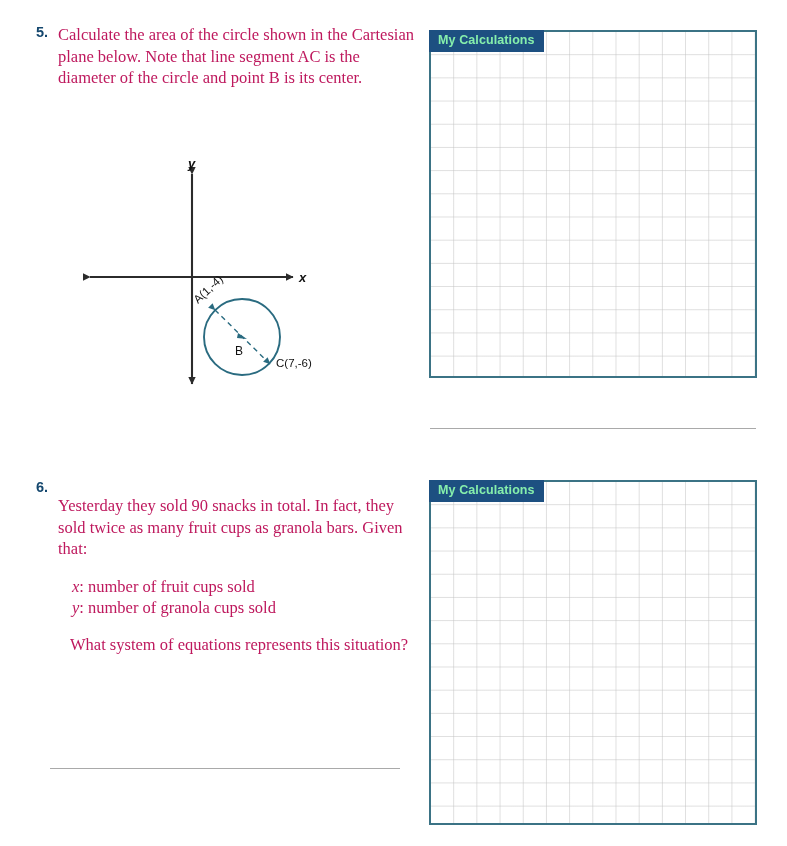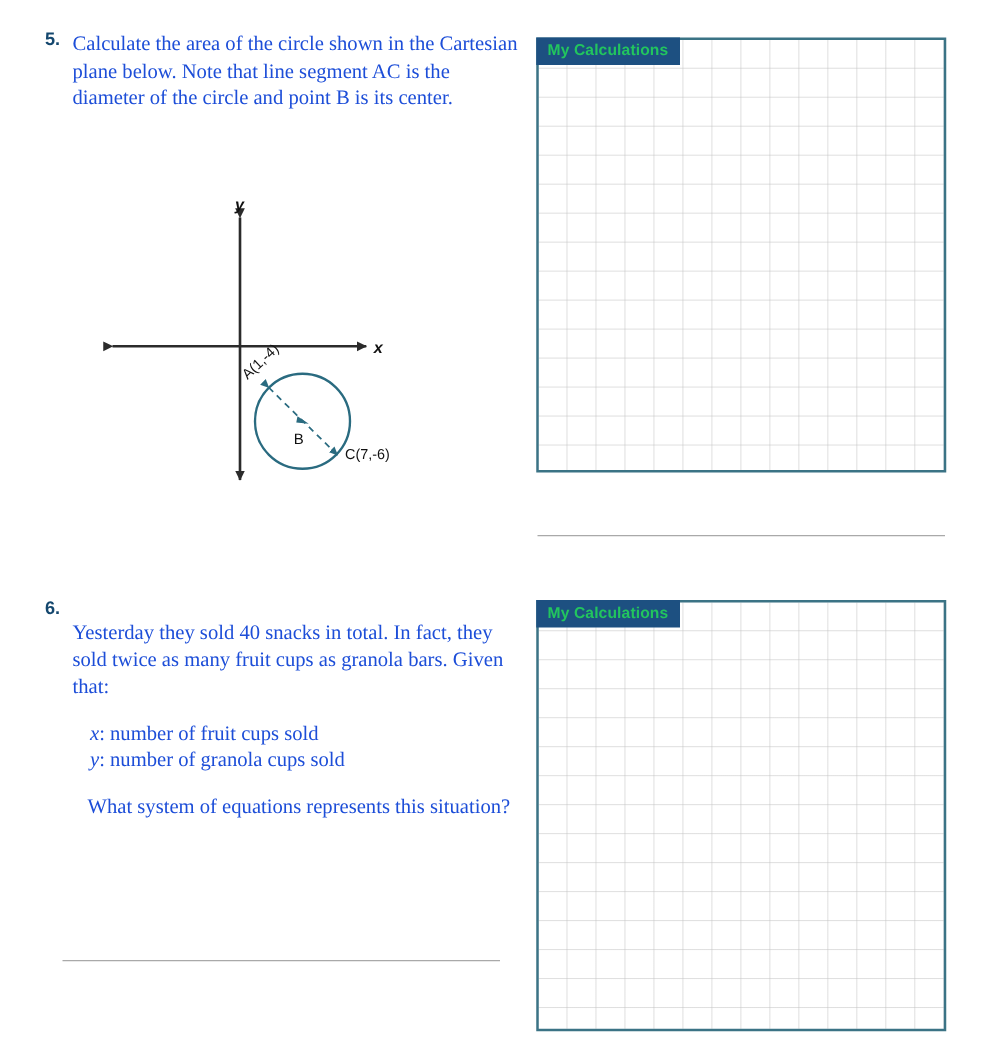"Calculate the area of the" .q-text { color: #1d4ed8 -> #be185d }
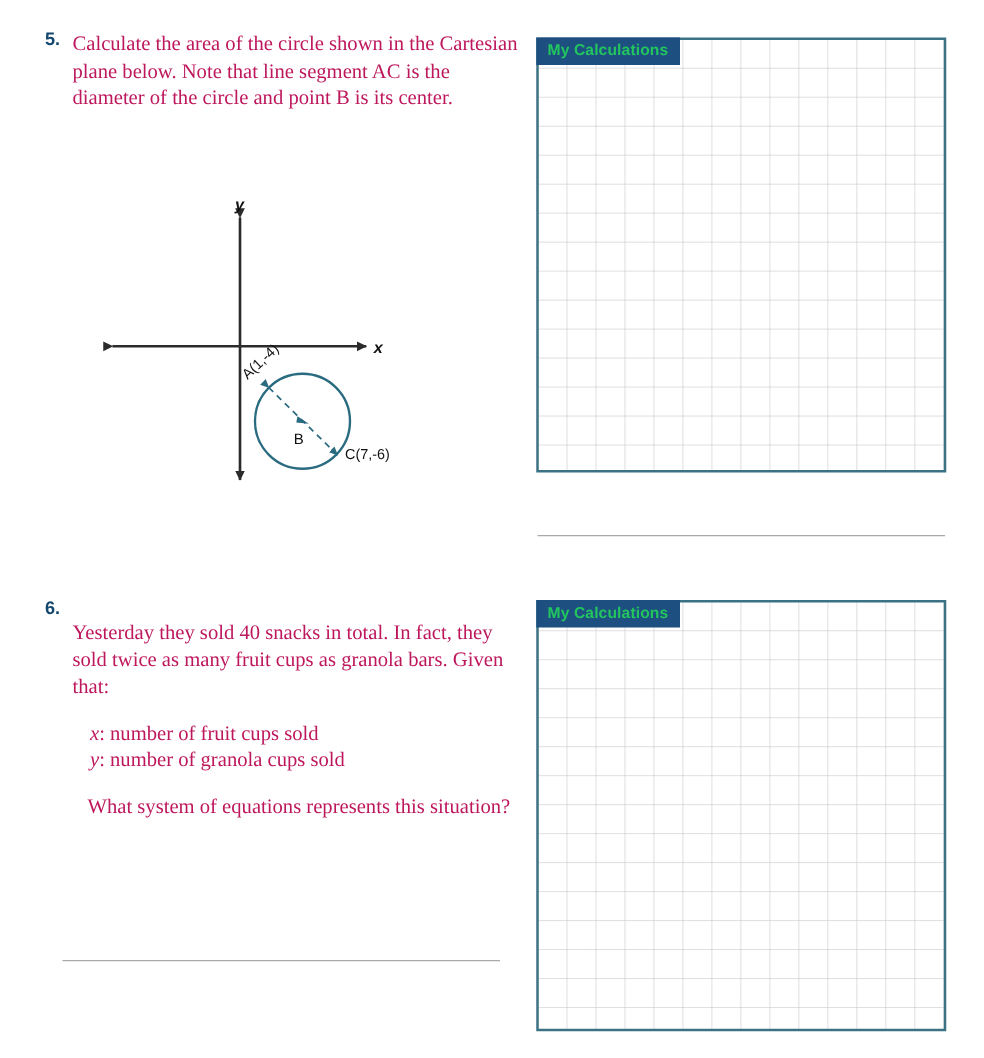"My Calculations" .calc-banner { color: #22c55e -> #86efac }
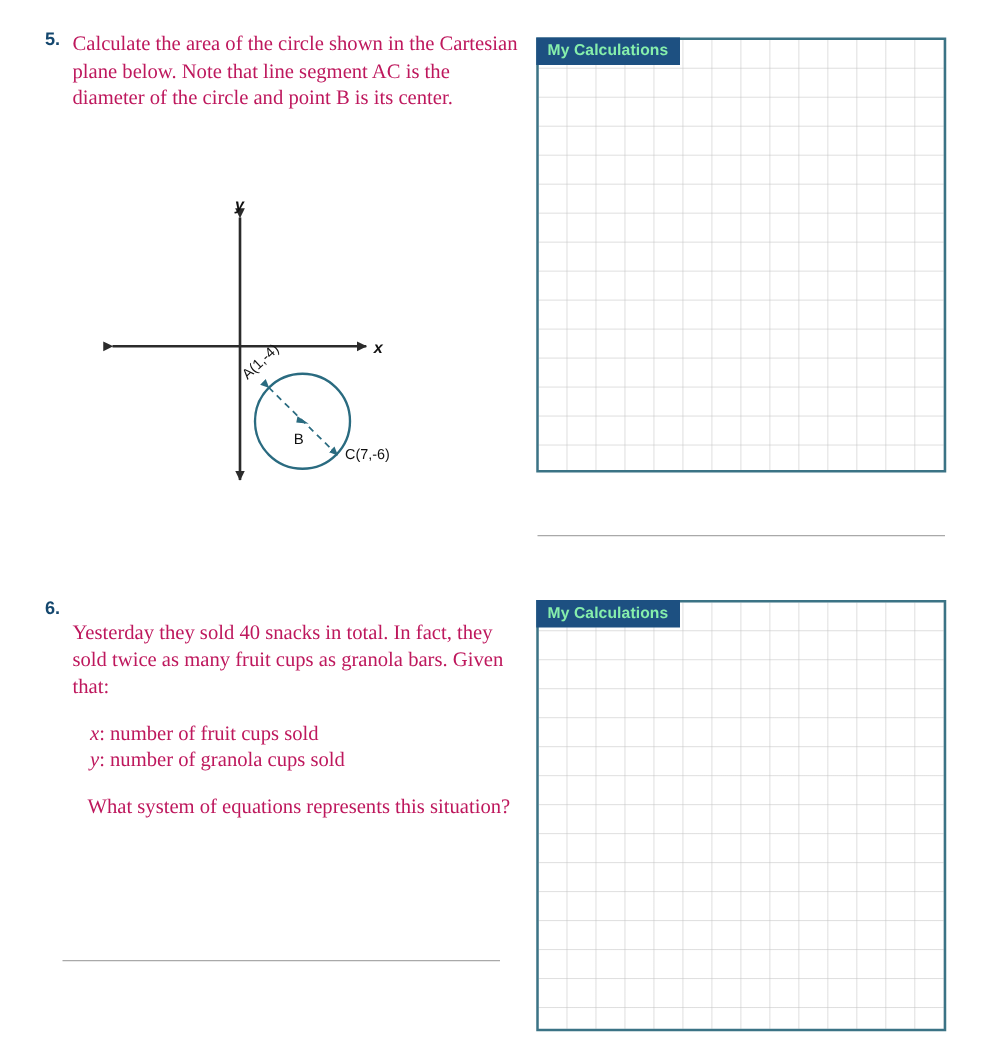"Yesterday they sold 40 snacks" p.q-text { text: 40 -> 90 }
